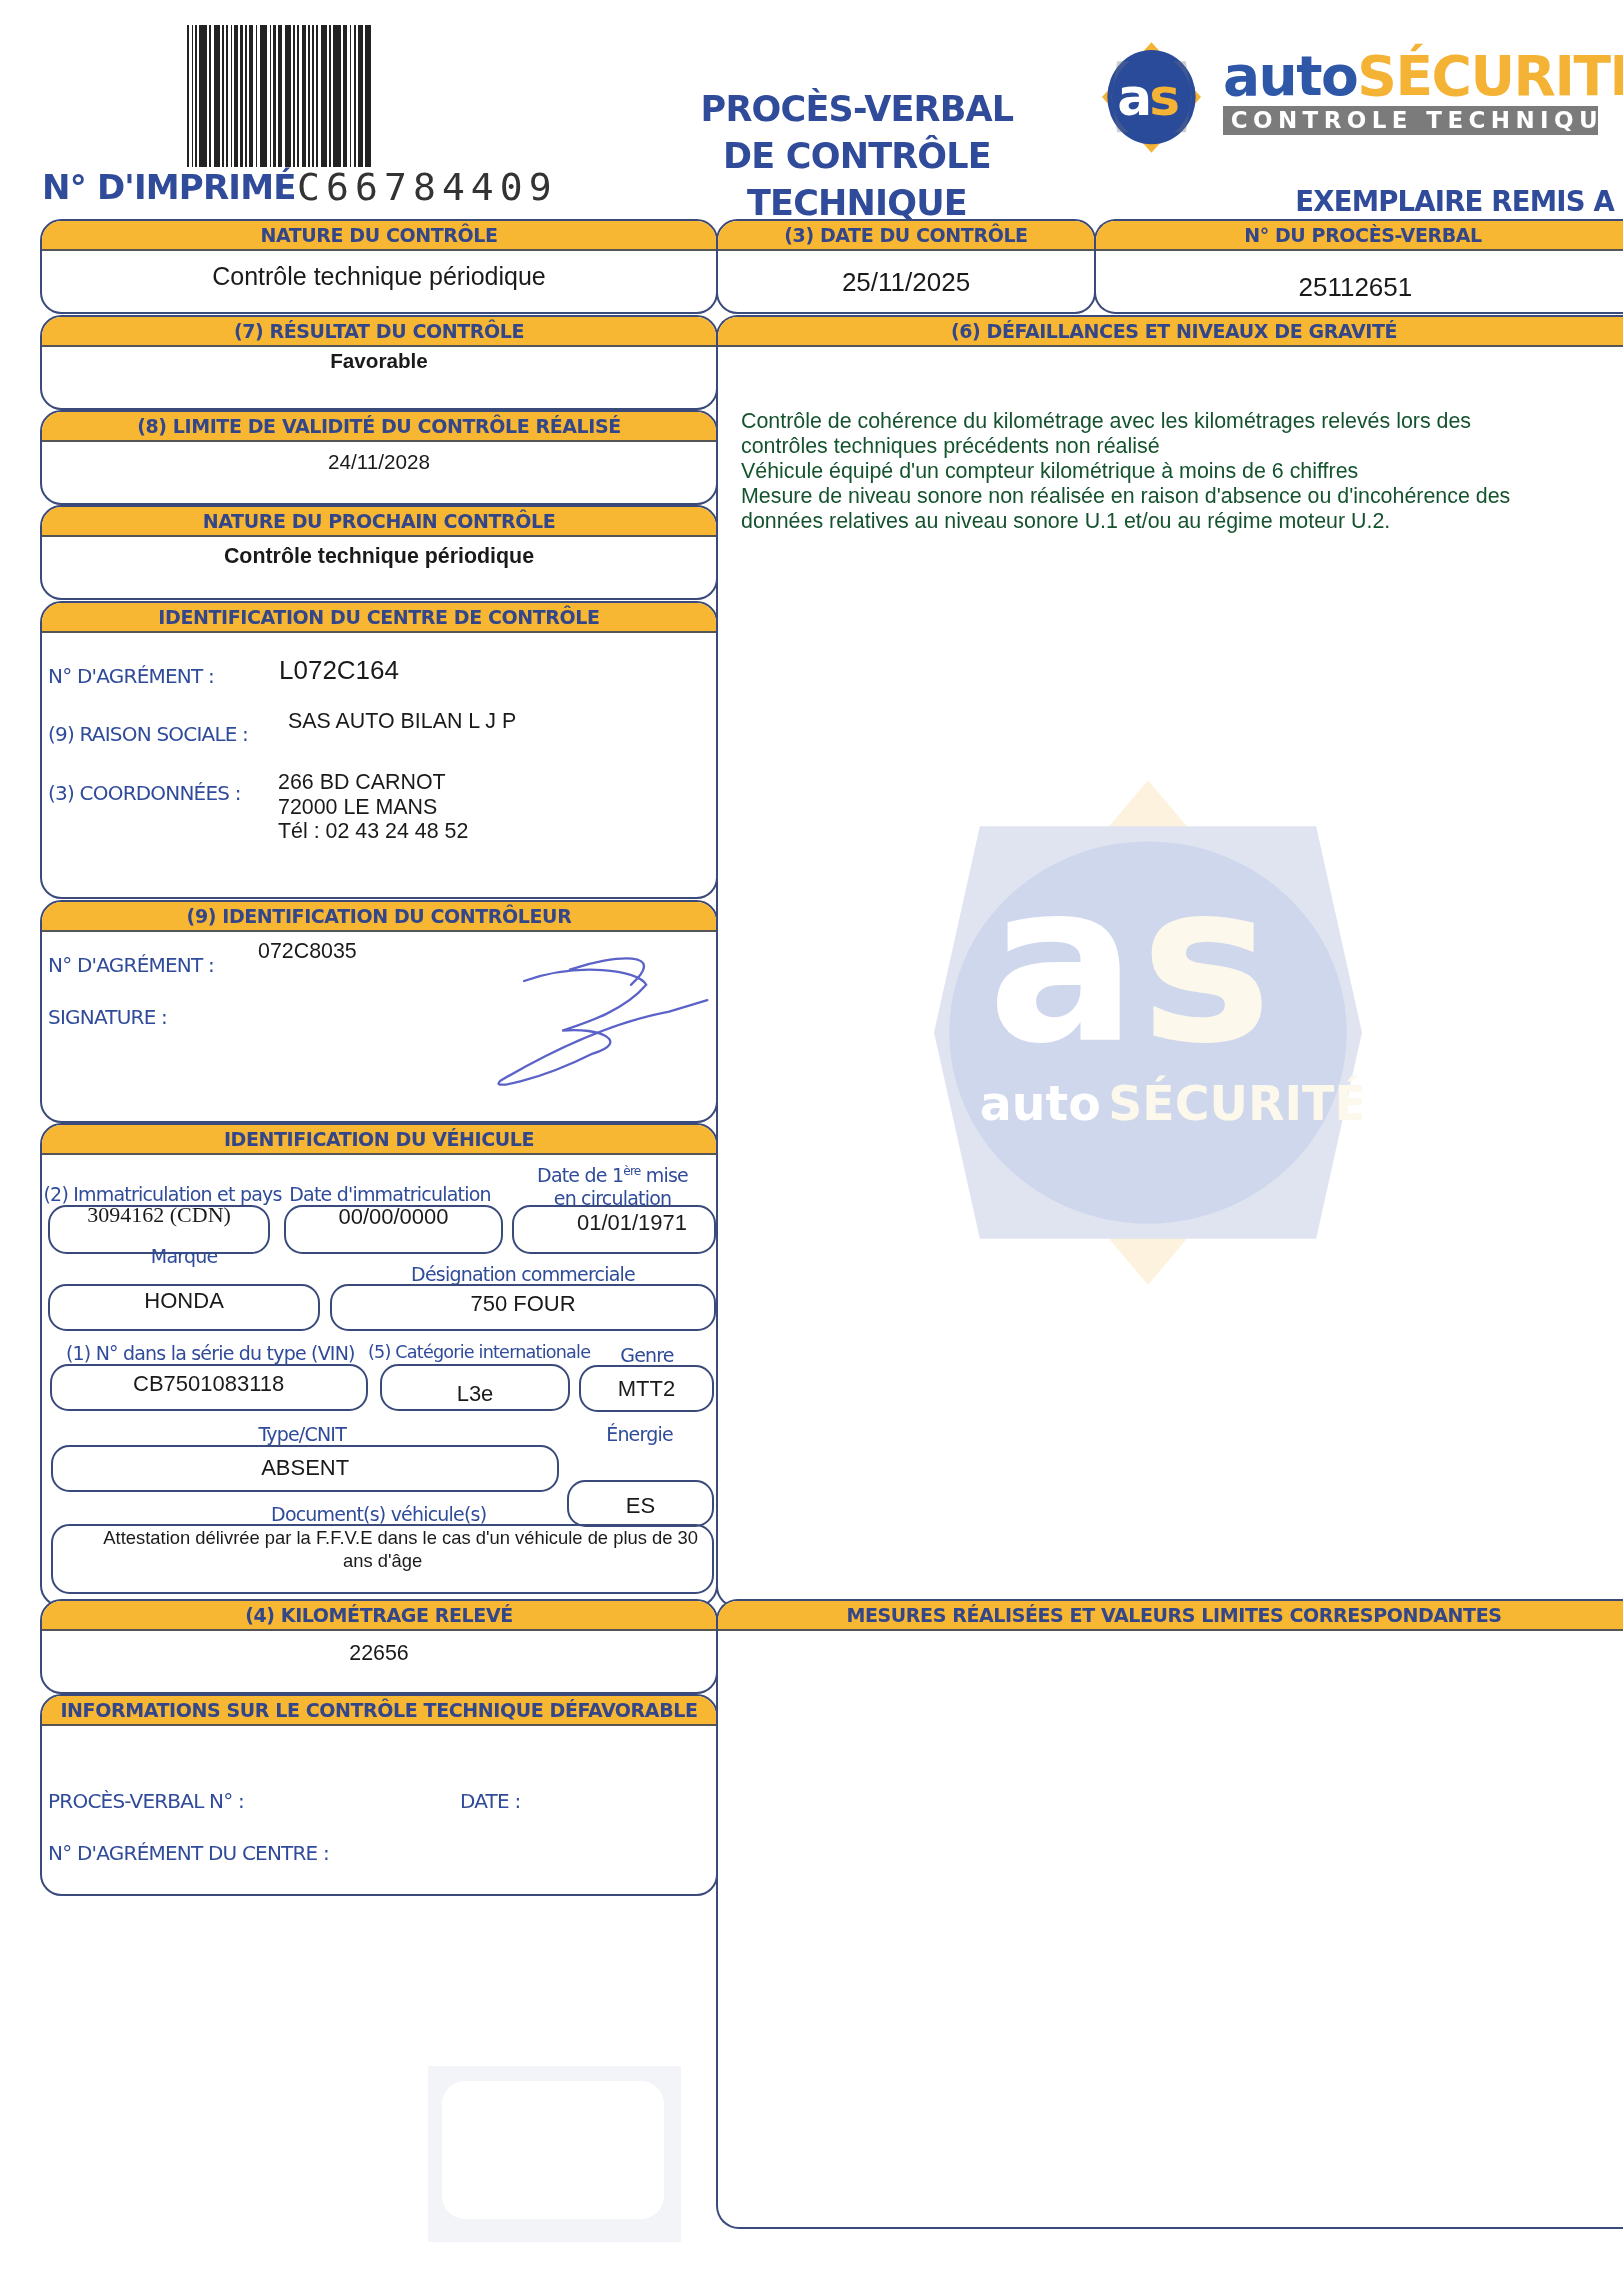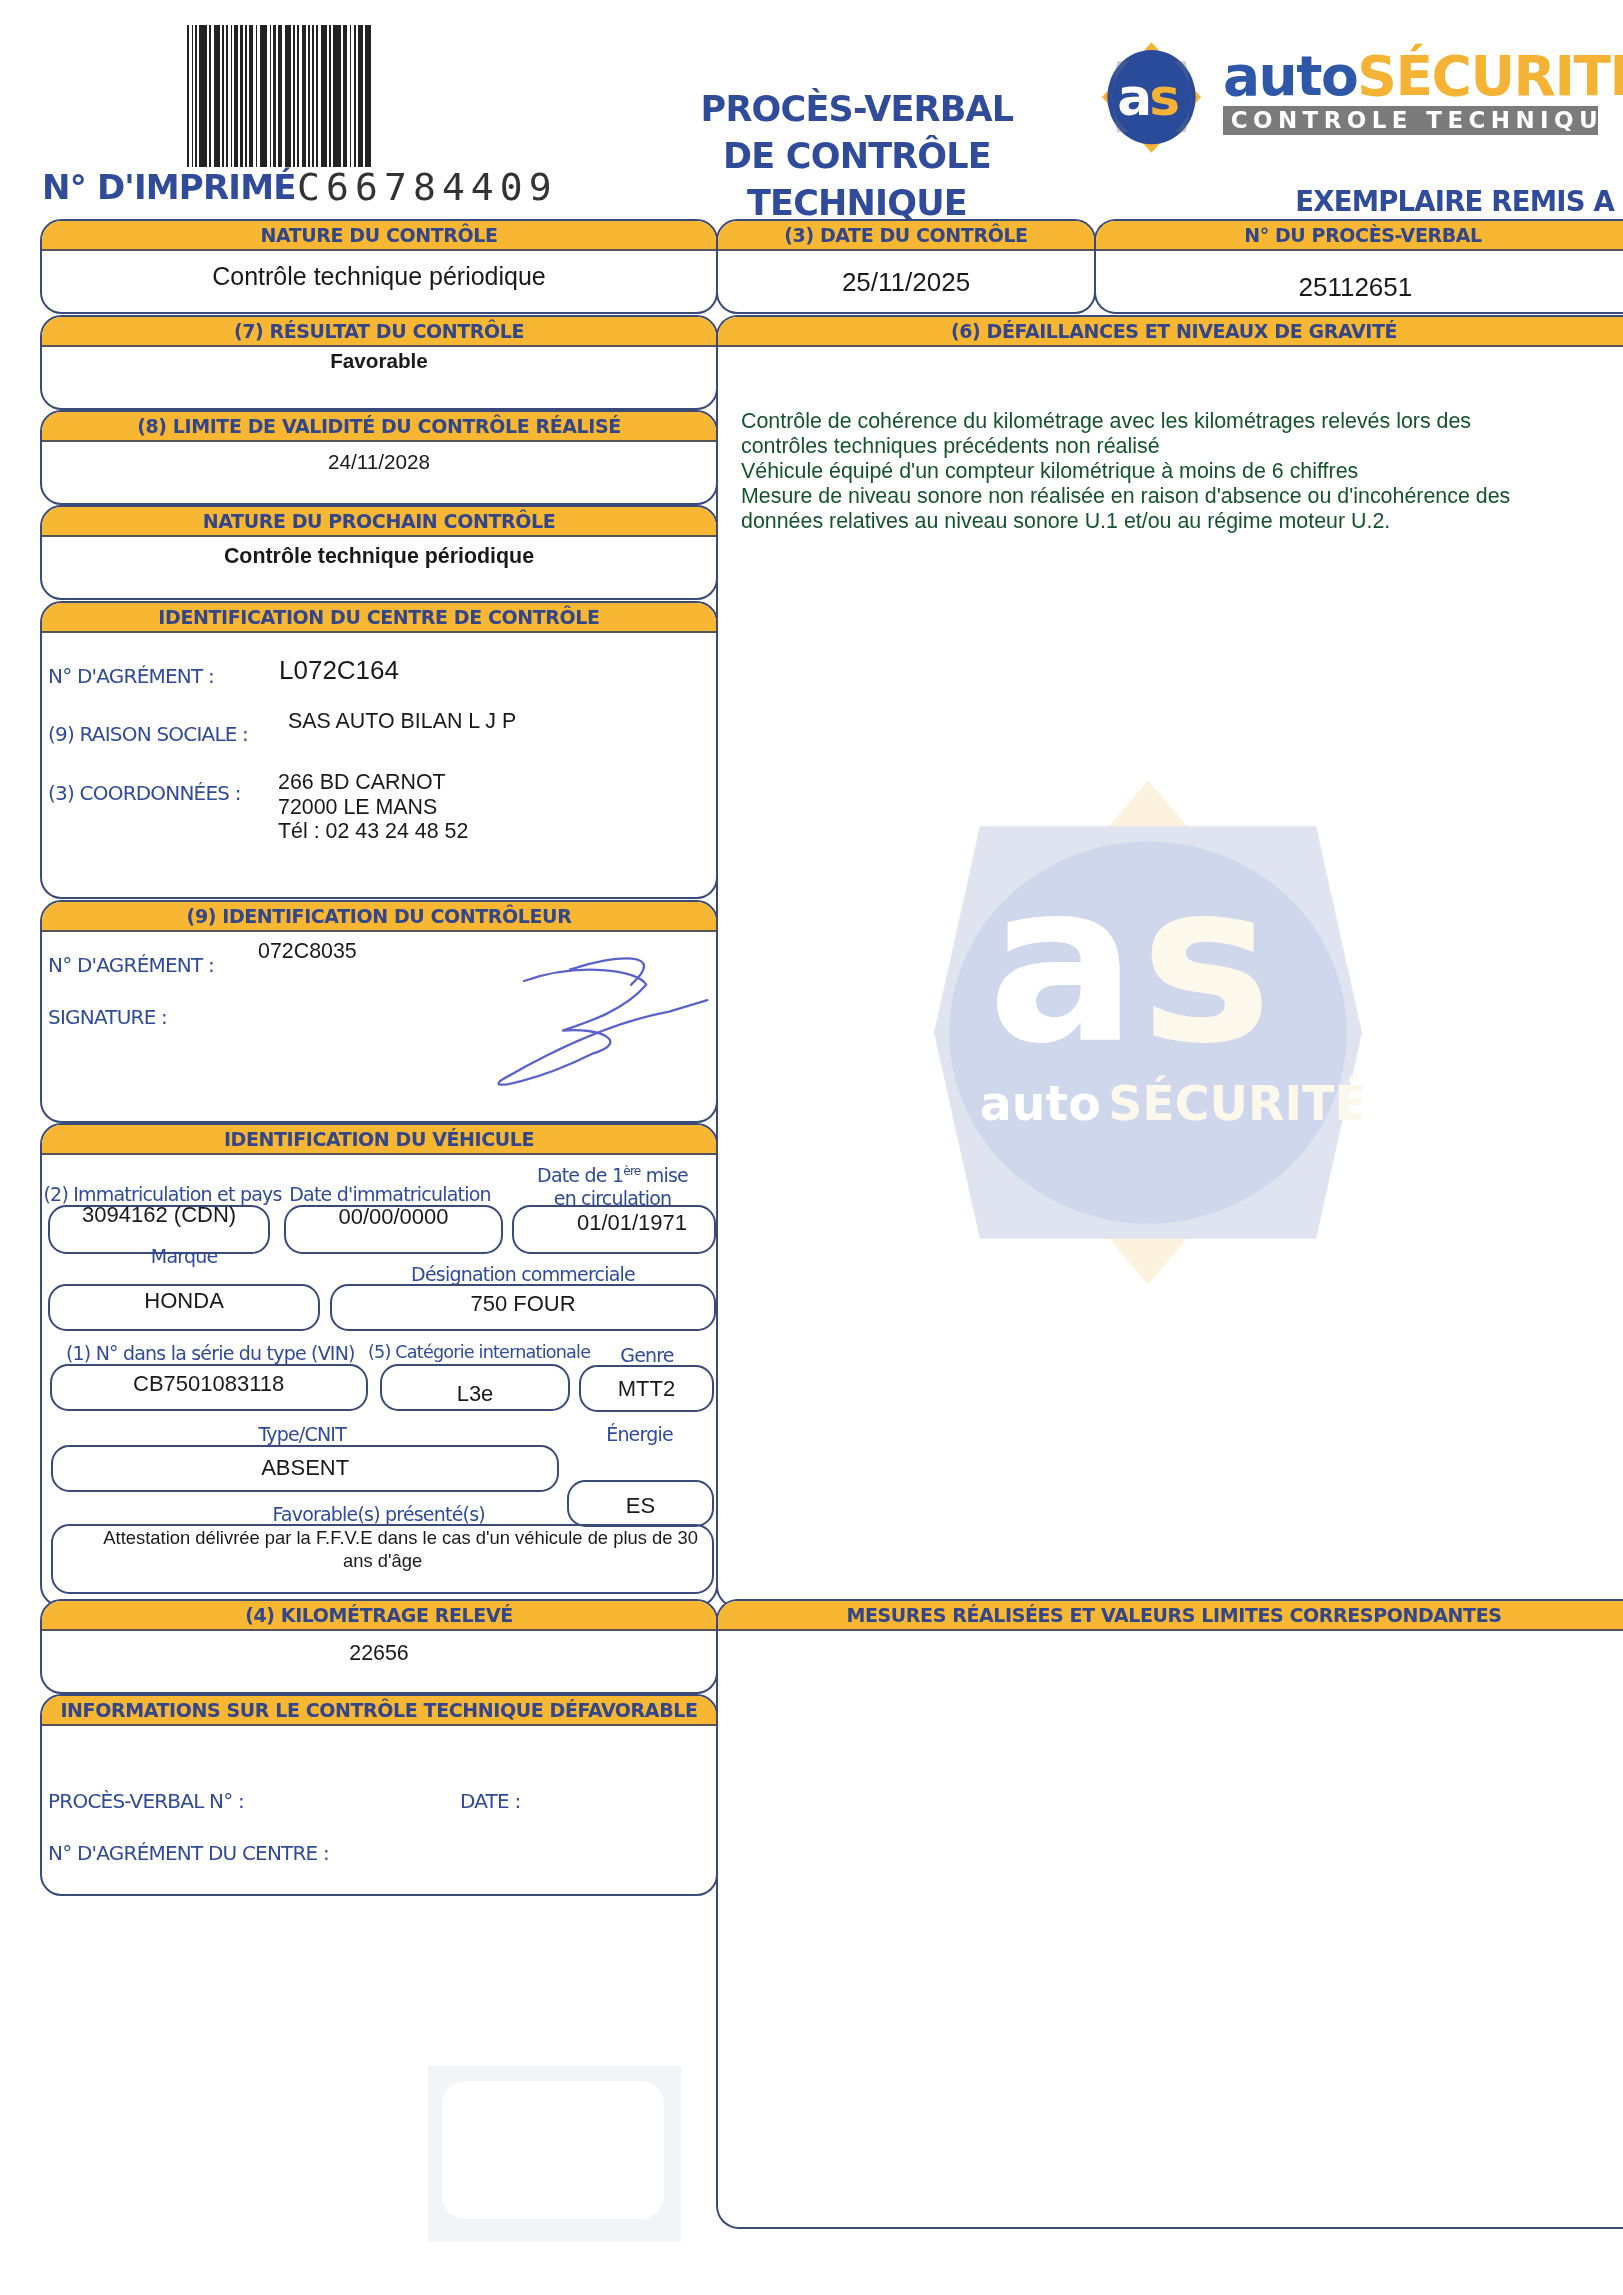"3094162 (CDN)" div { font-family: none -> Liberation Serif, serif }
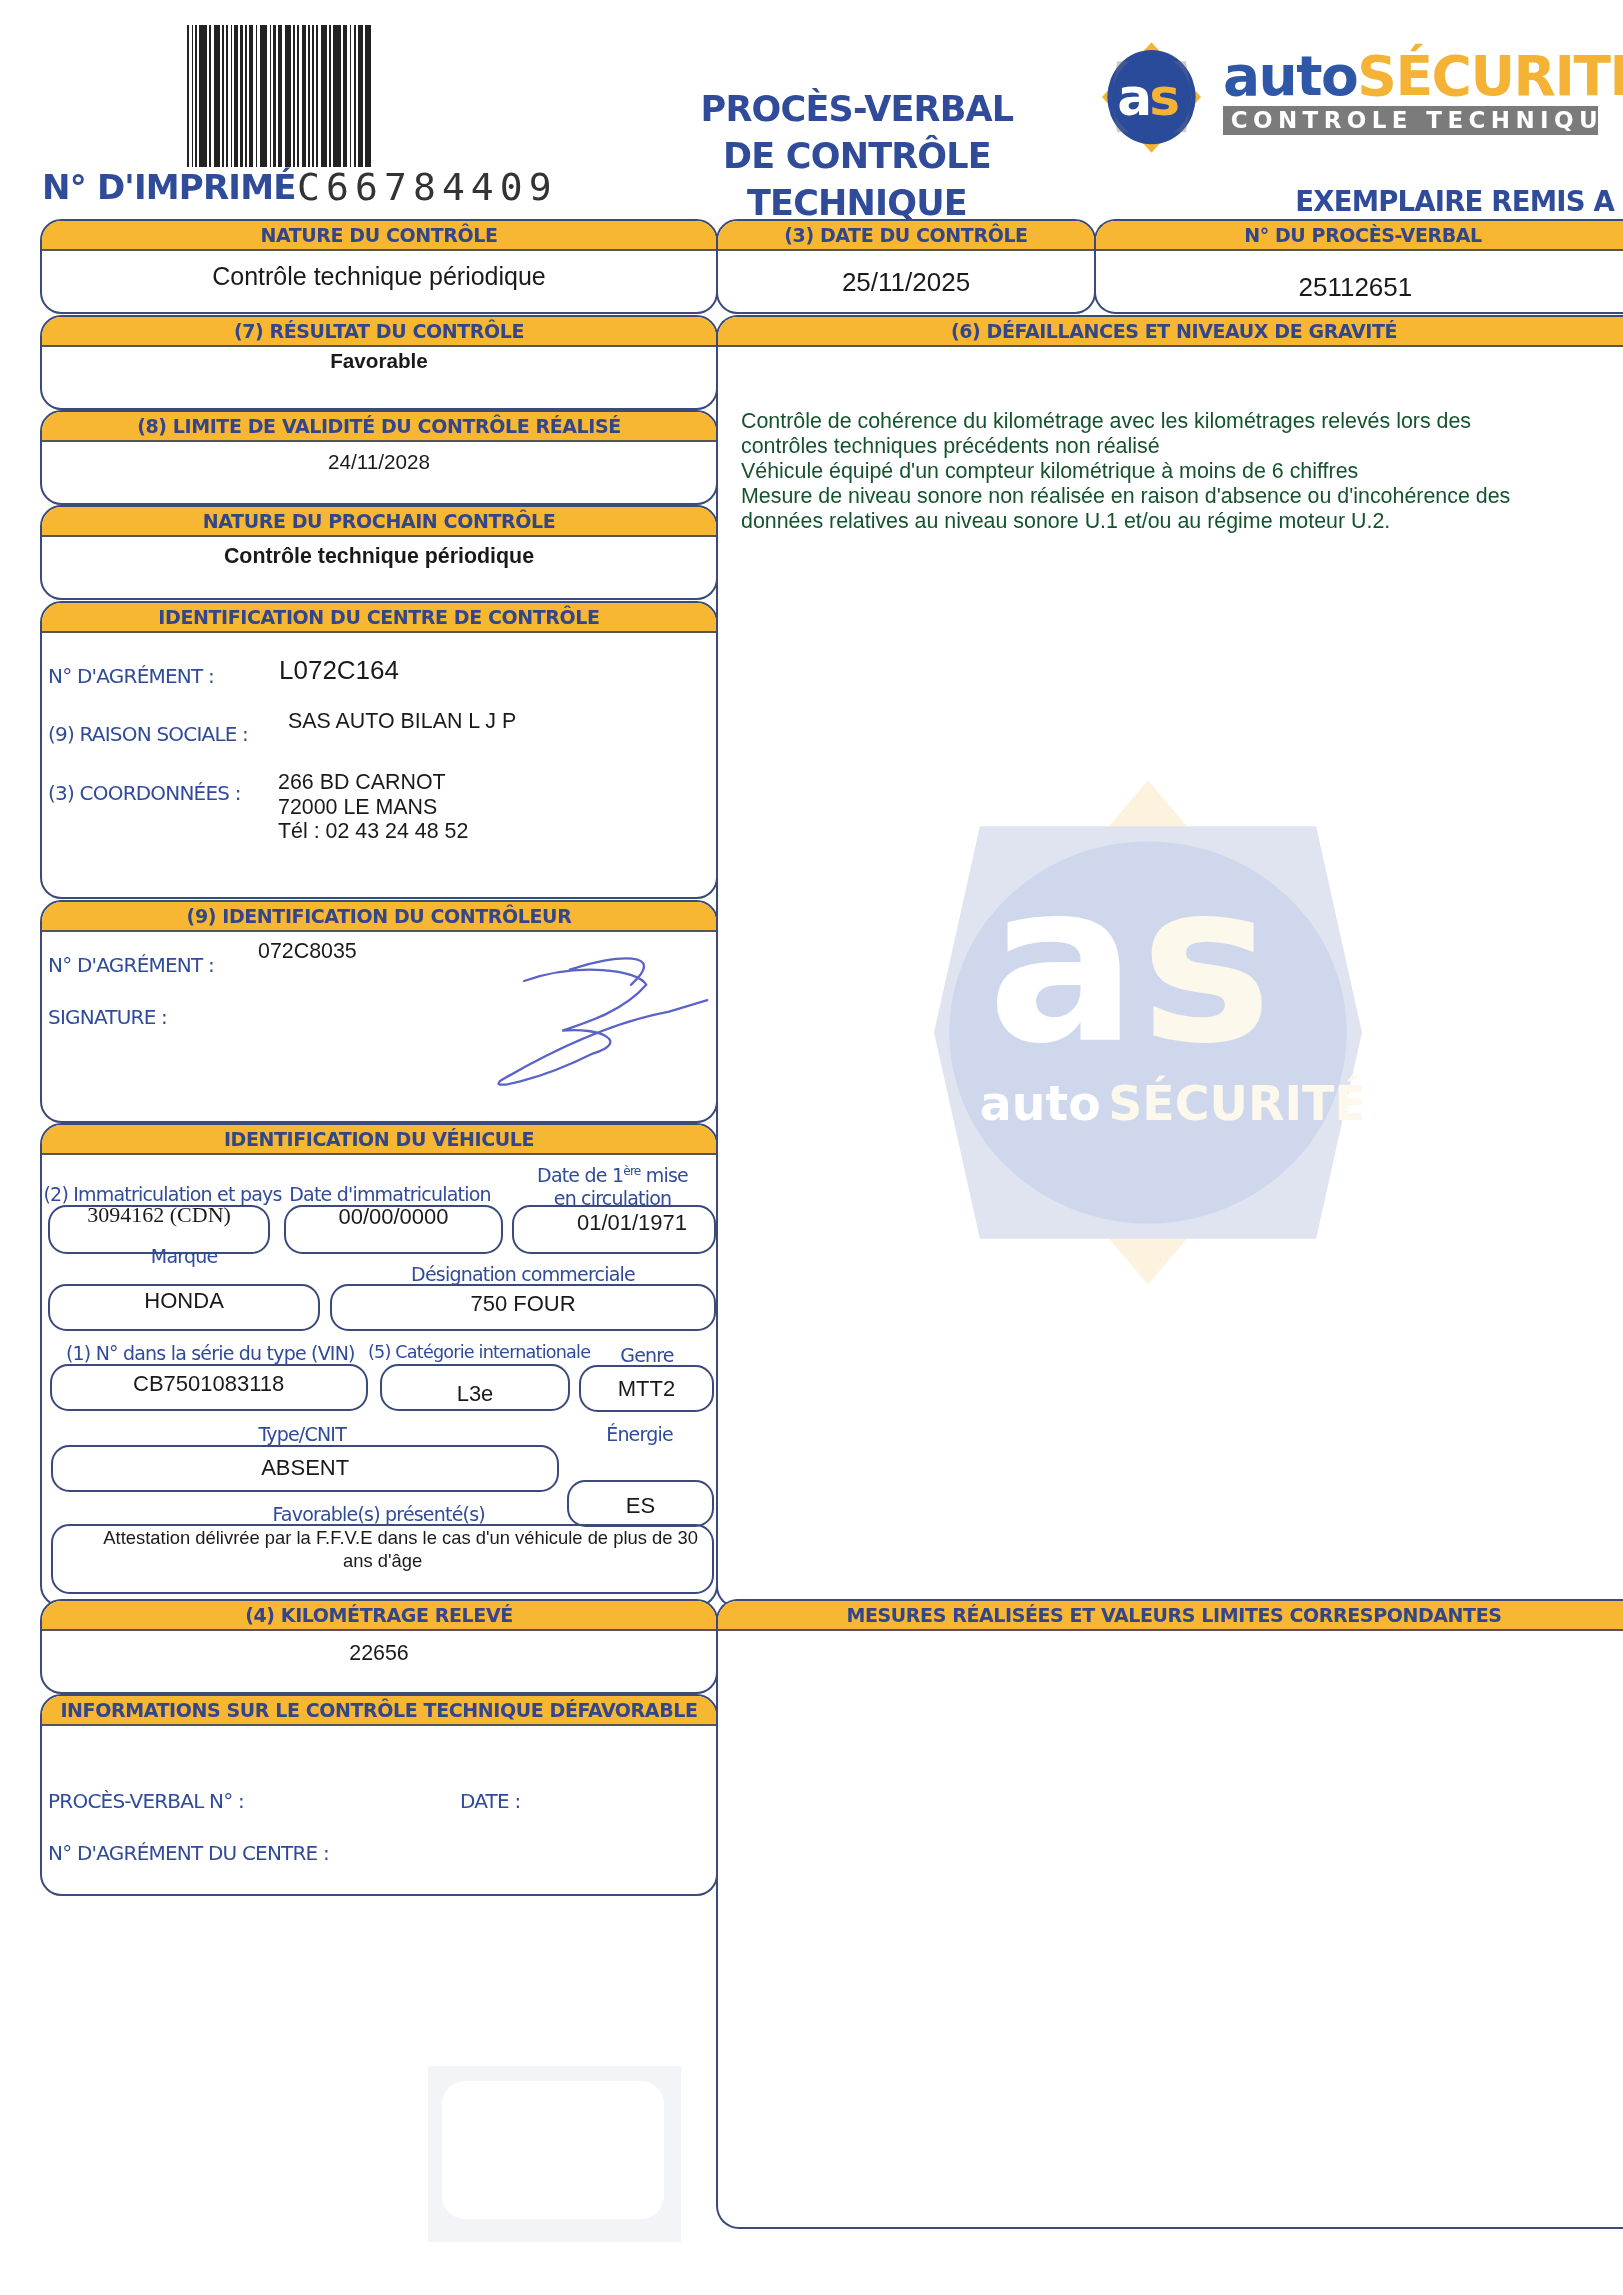"Favorable(s) présenté(s)" div.cap { text: Favorable(s) présenté -> Document(s) véhicule }
